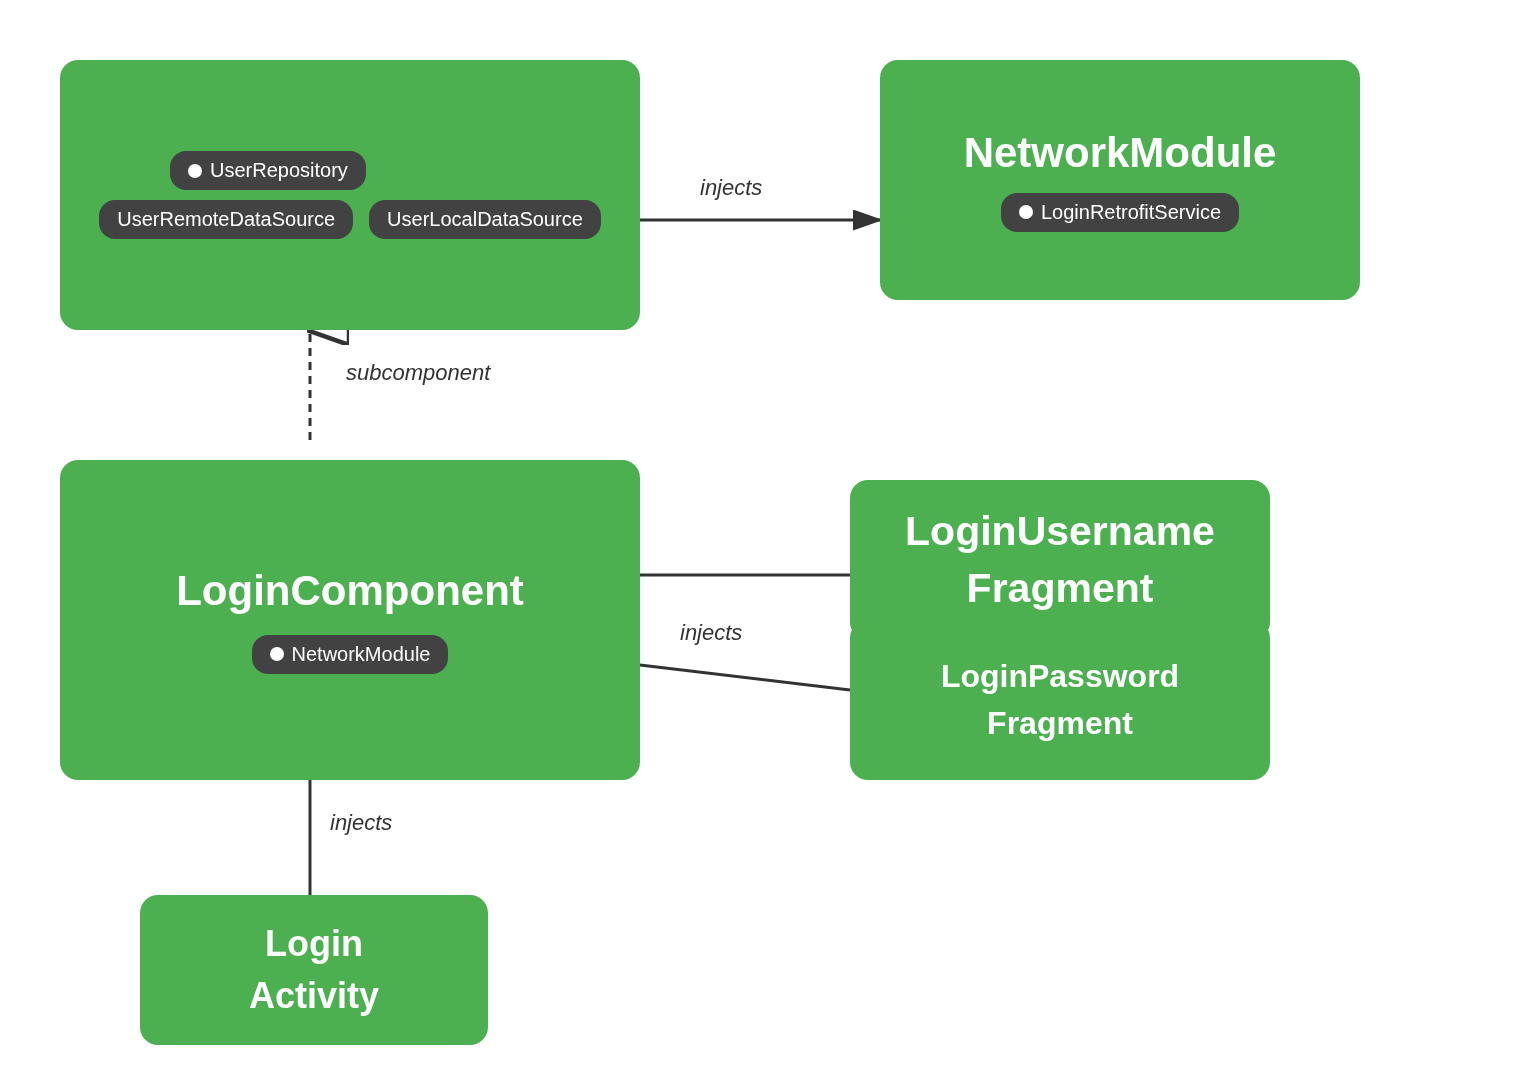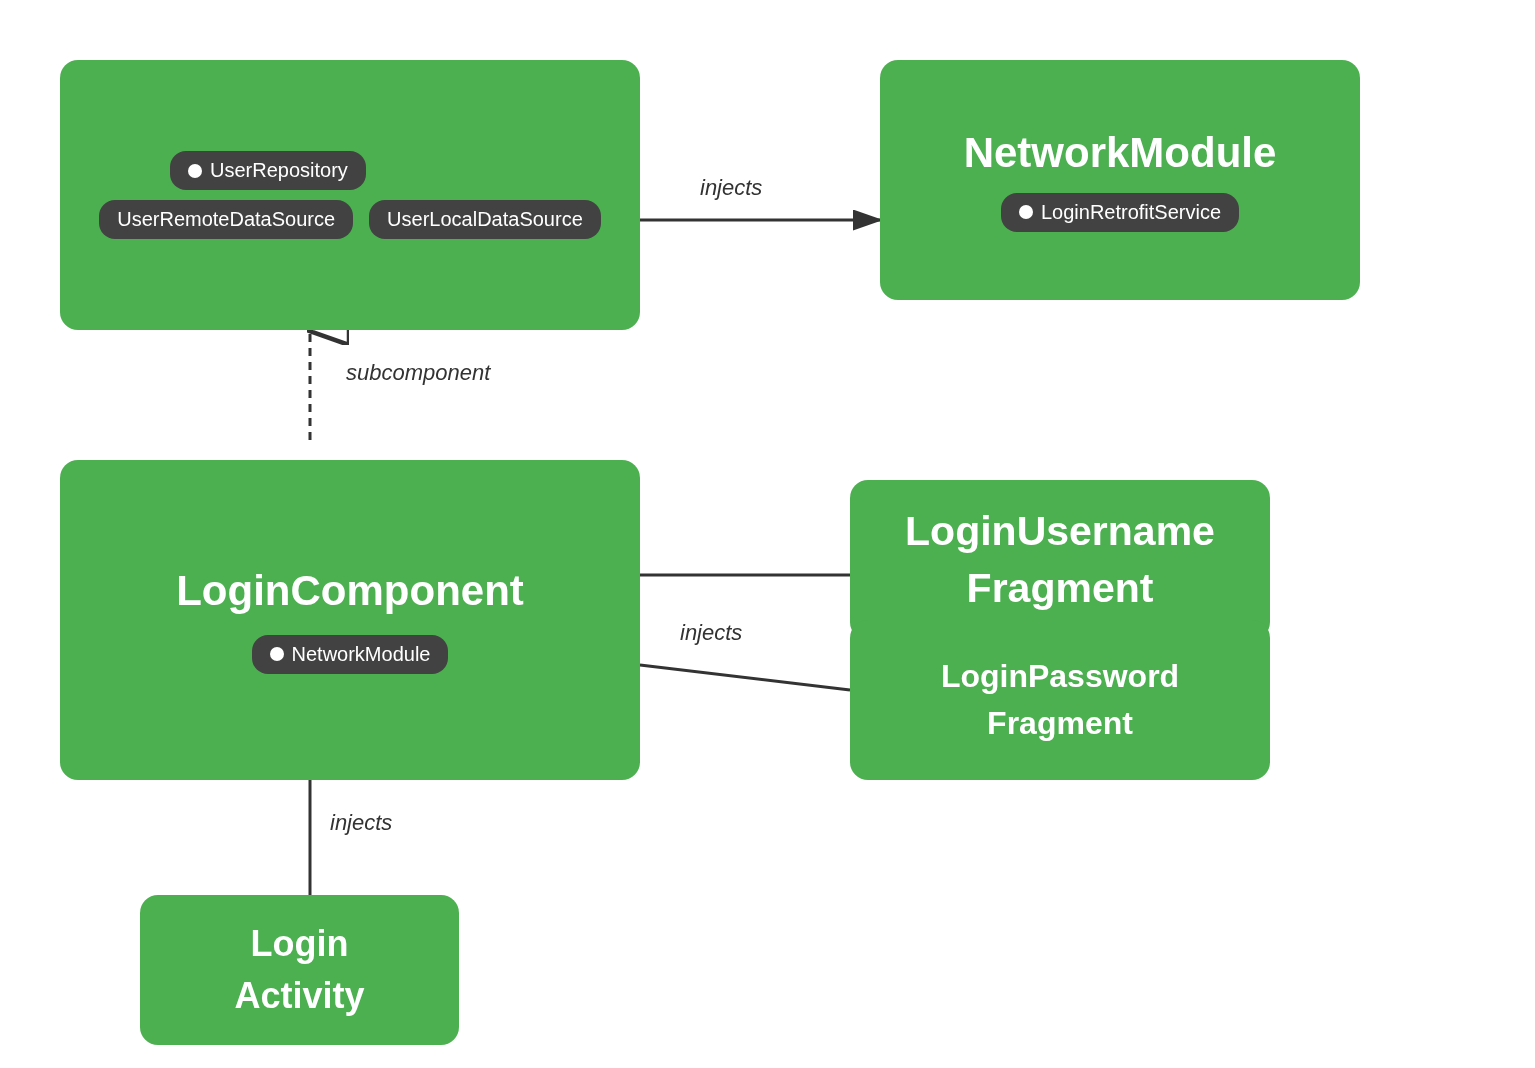"Login" div.green-box { width: 319px -> 348px }
